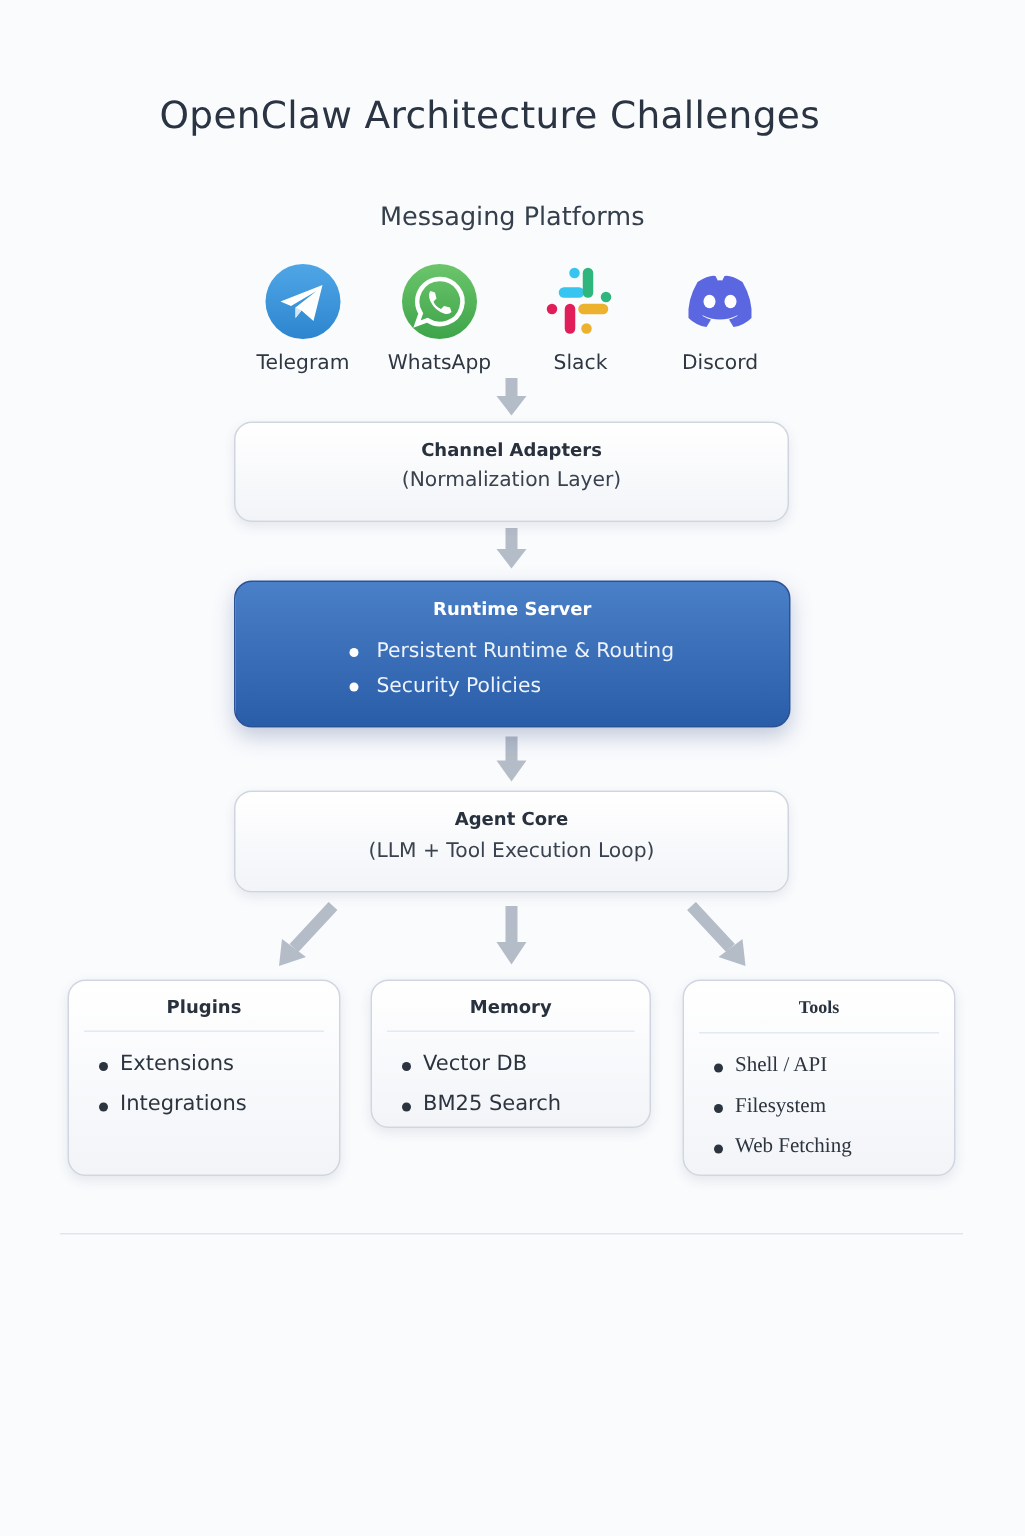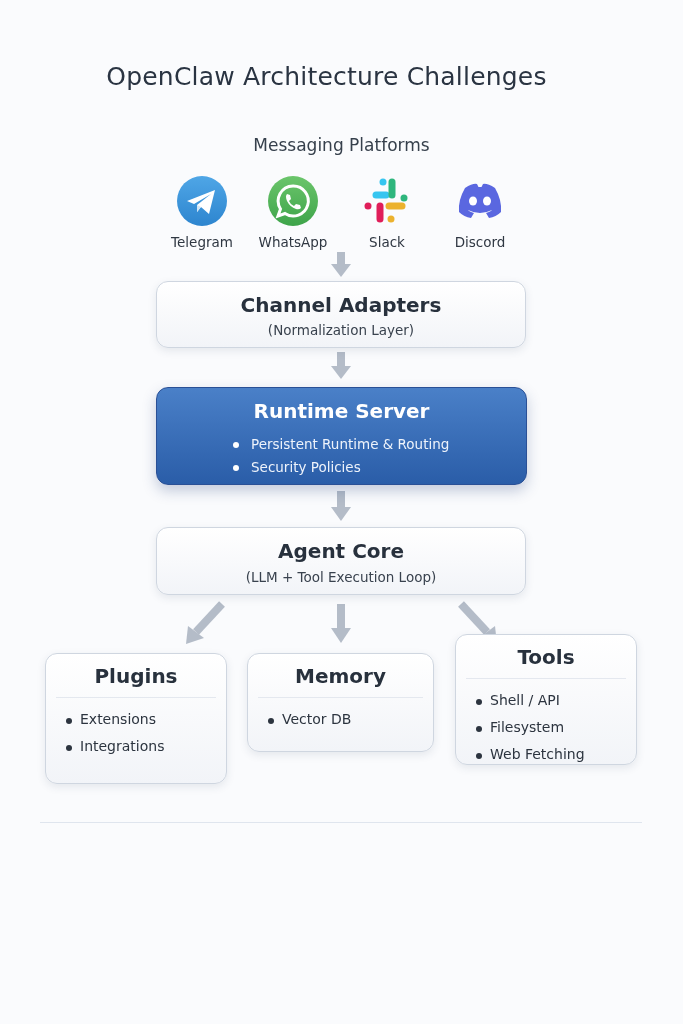"Channel Adapters" .box .h { font-size: 20px -> 12px }
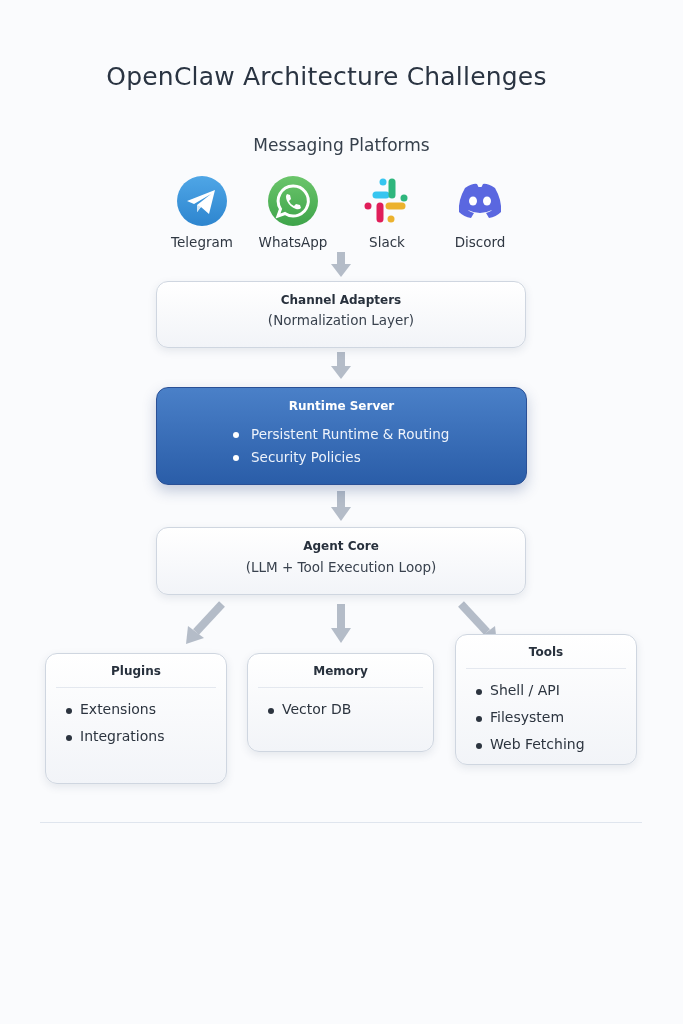"Tools" div.box { font-family: none -> Liberation Serif, serif; top: 634px -> 653px }
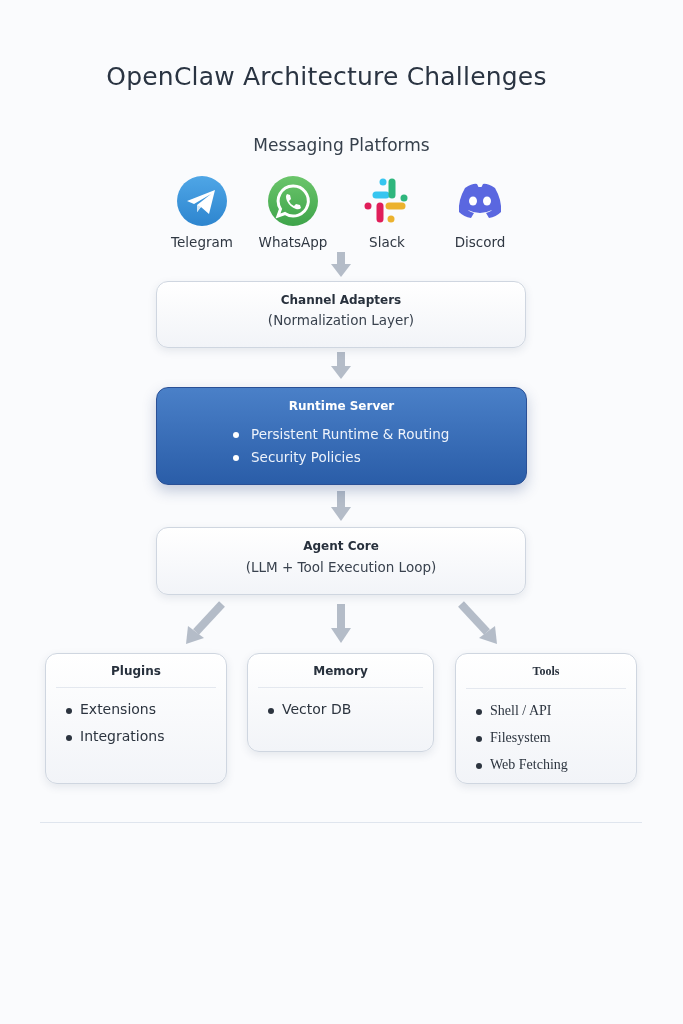"BM25 Search" li { html: none -> <li>BM25 Search</li> }
